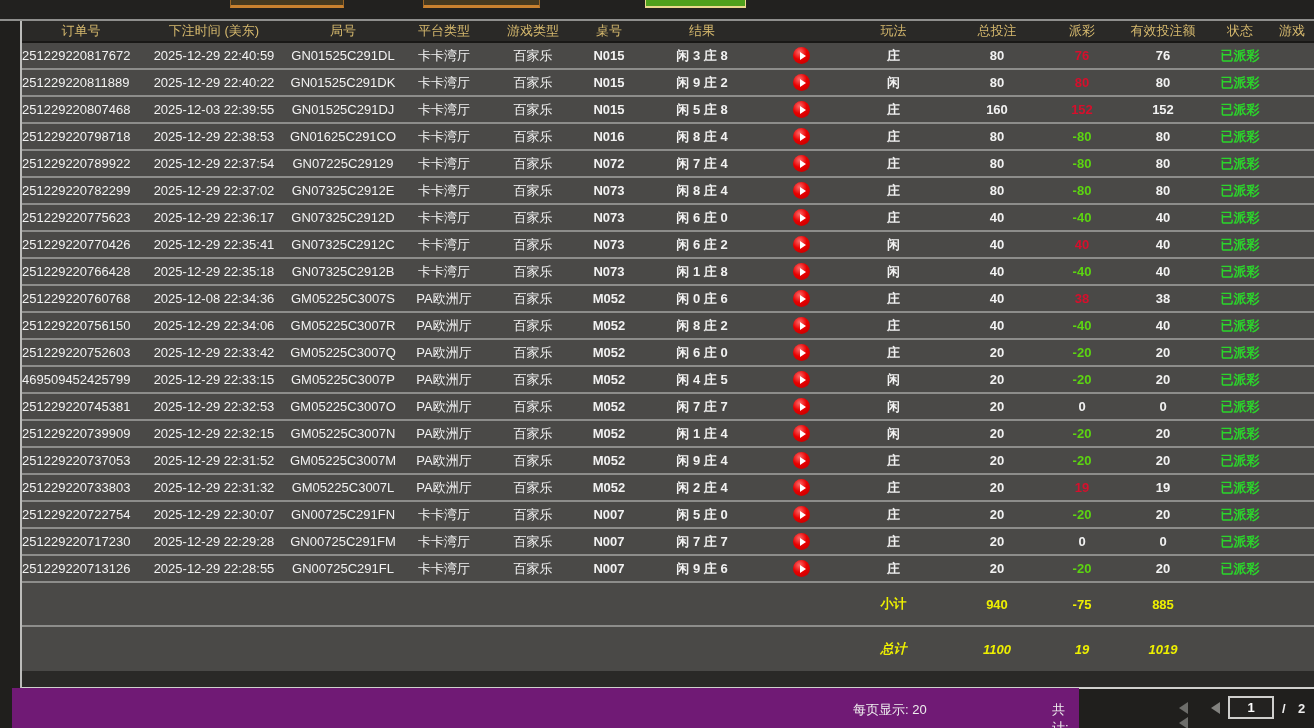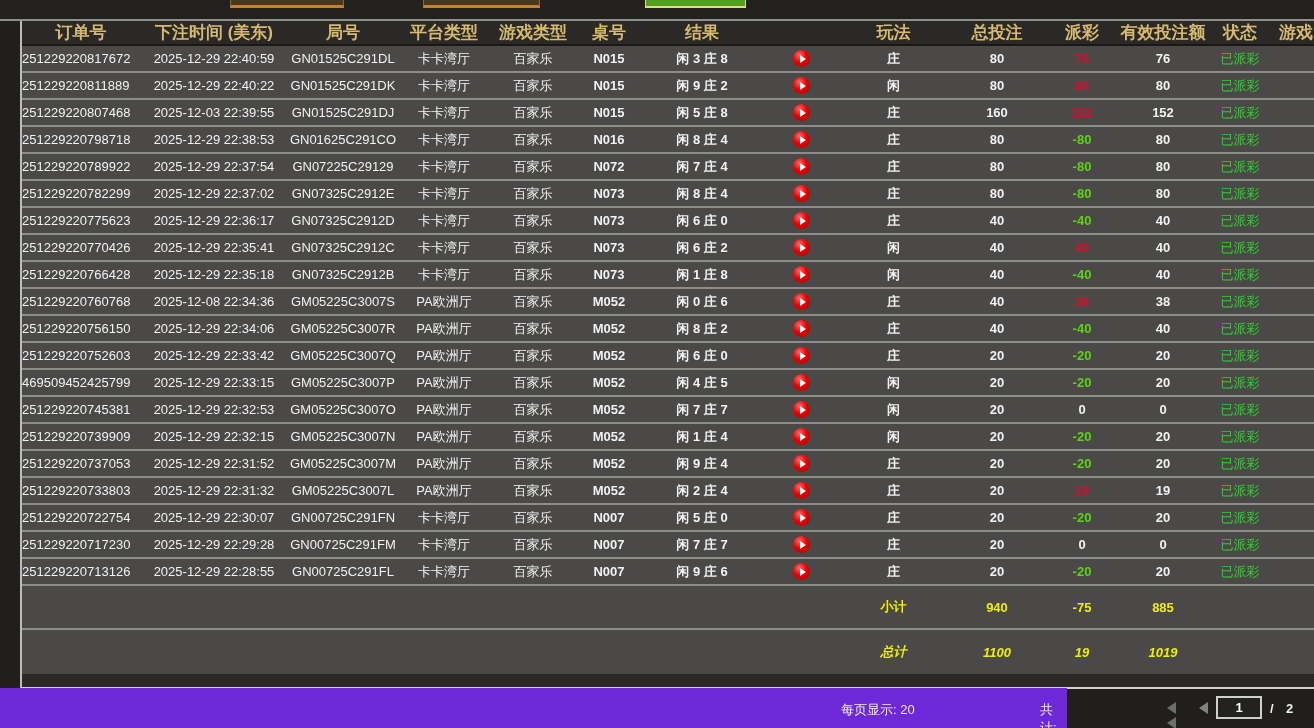"订单号" thead th { font-size: 17px -> 13px; font-weight: 700 -> 400 }
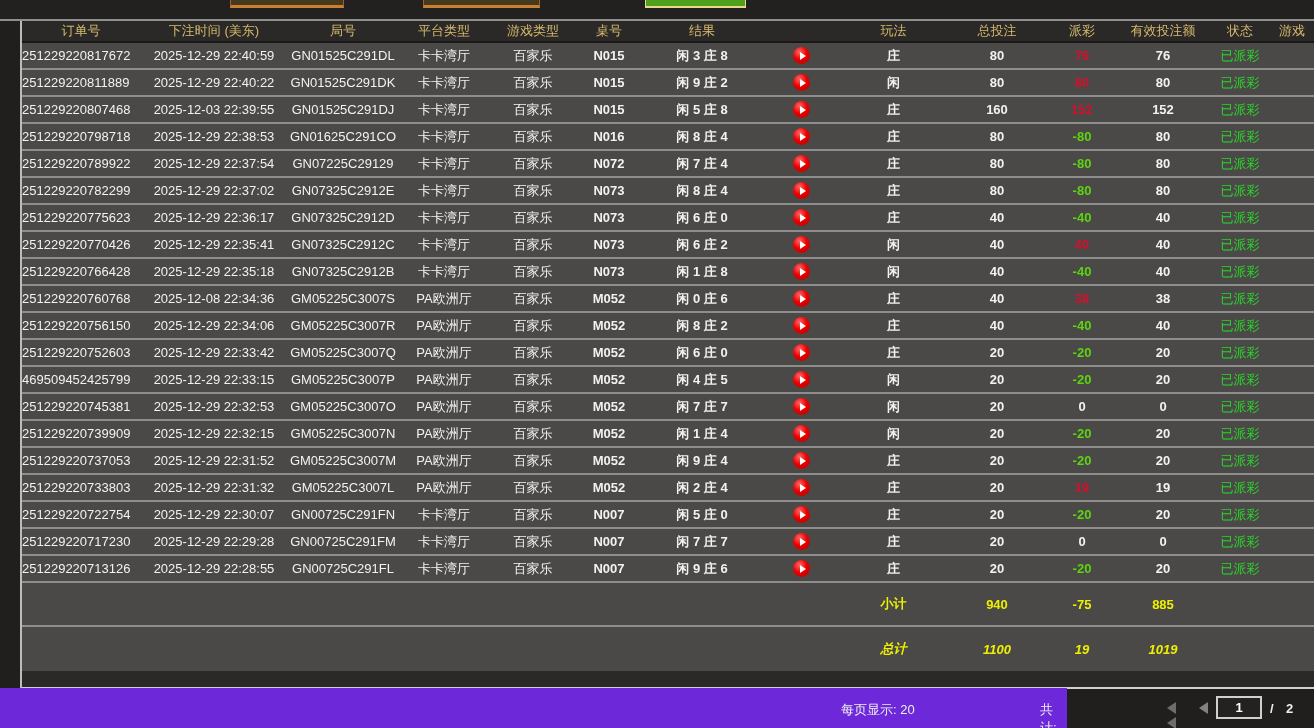"已派彩" td.status-cell { font-weight: 400 -> 700 }
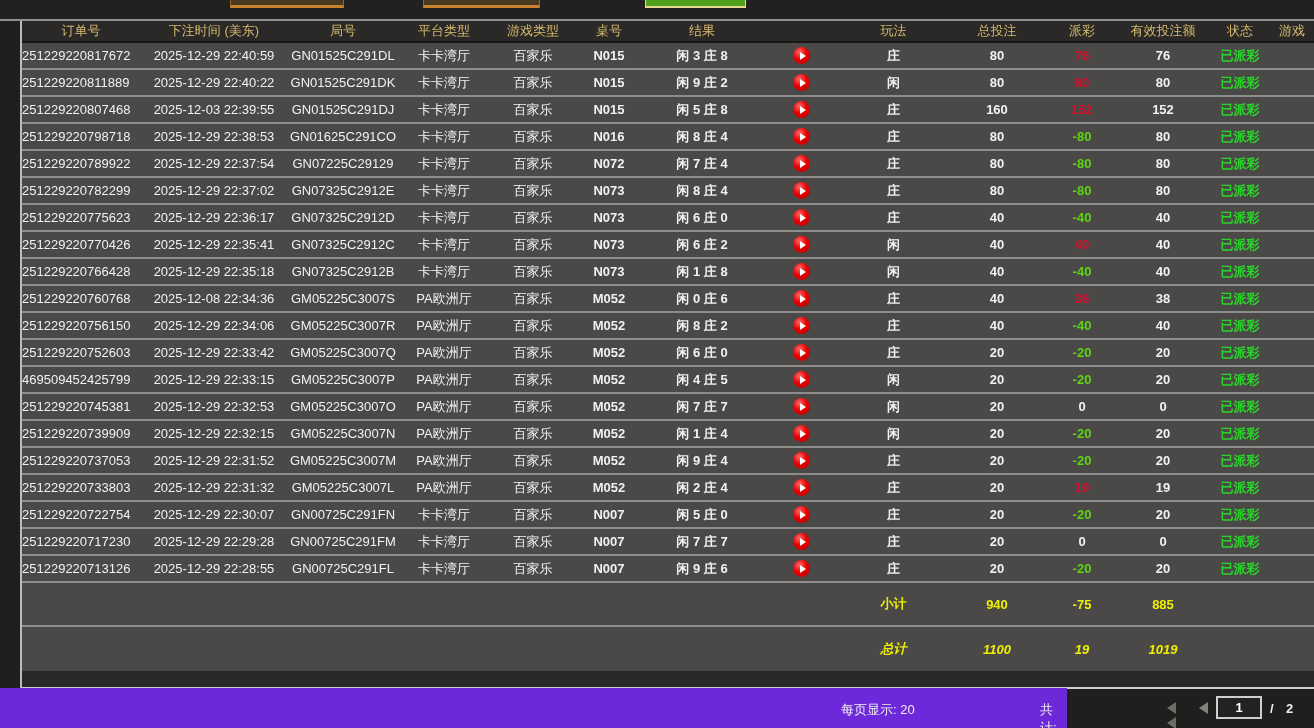"每页显示: 20" .bottom-bar { background: #6d28d9 -> #701a75; left: 0 -> 12px }
